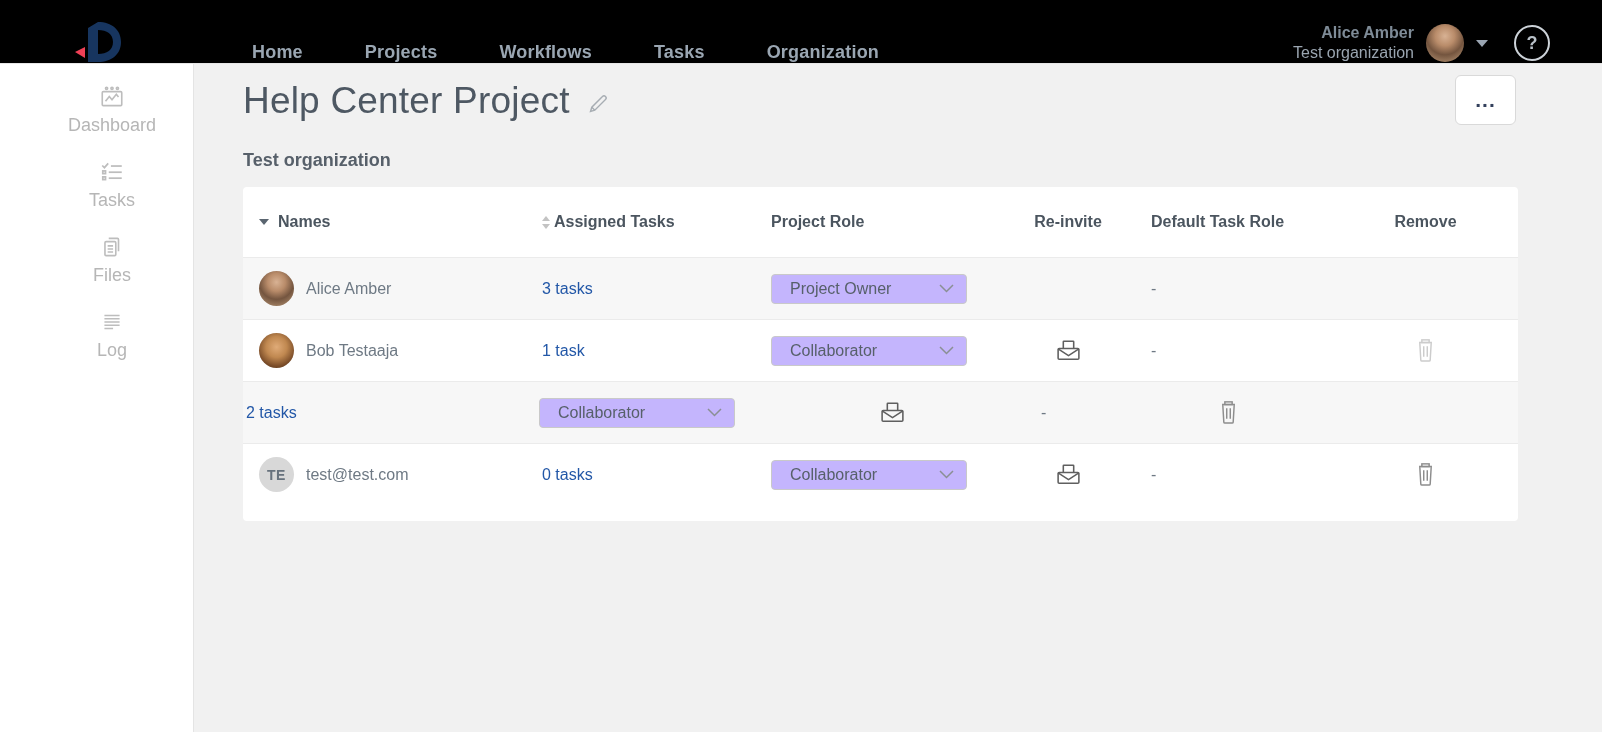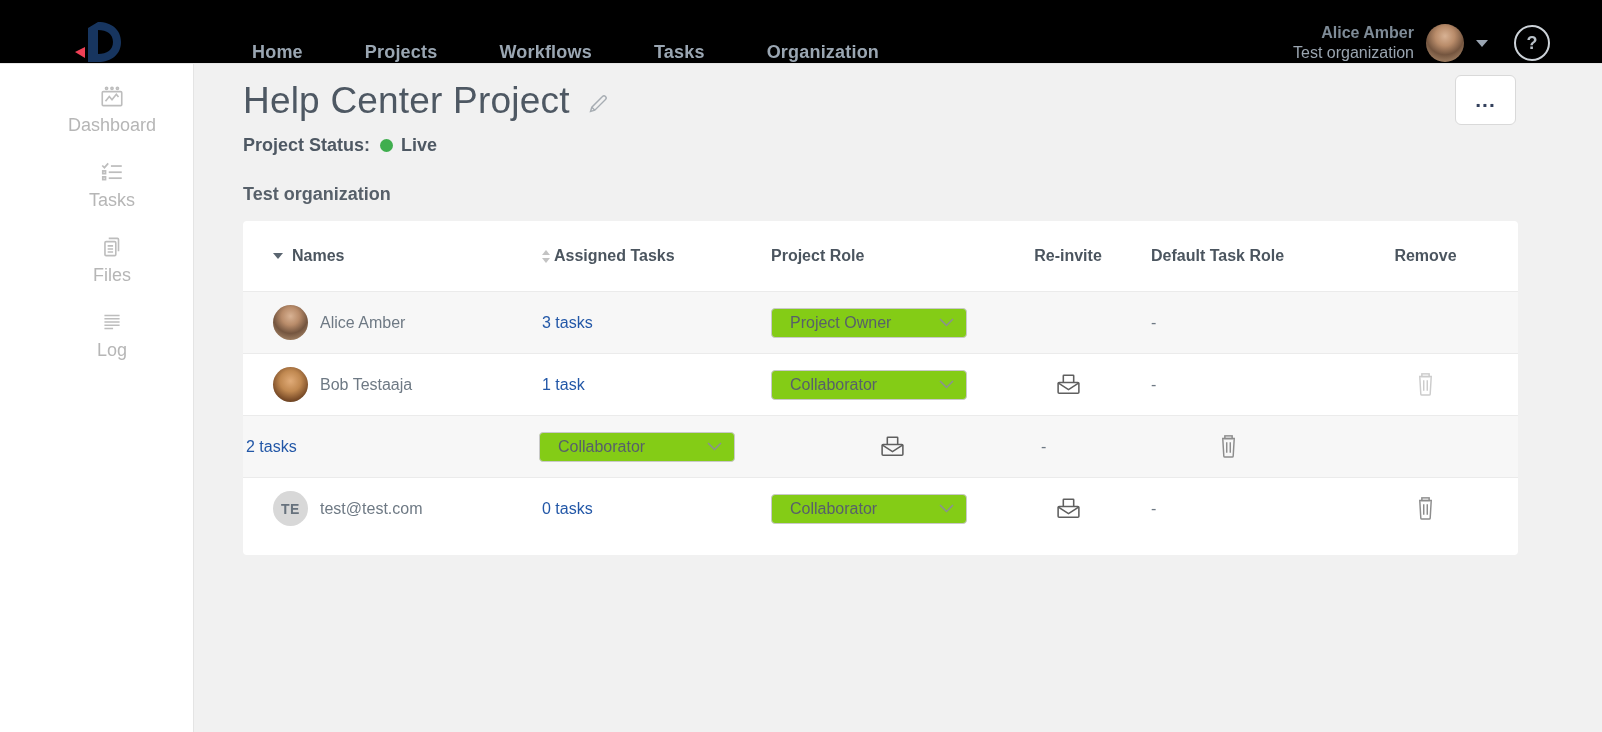"Project Status:" div.status-line { html: <div> <span>Project Status:</span> <span></span> <span>Live</span> </div> -> none }
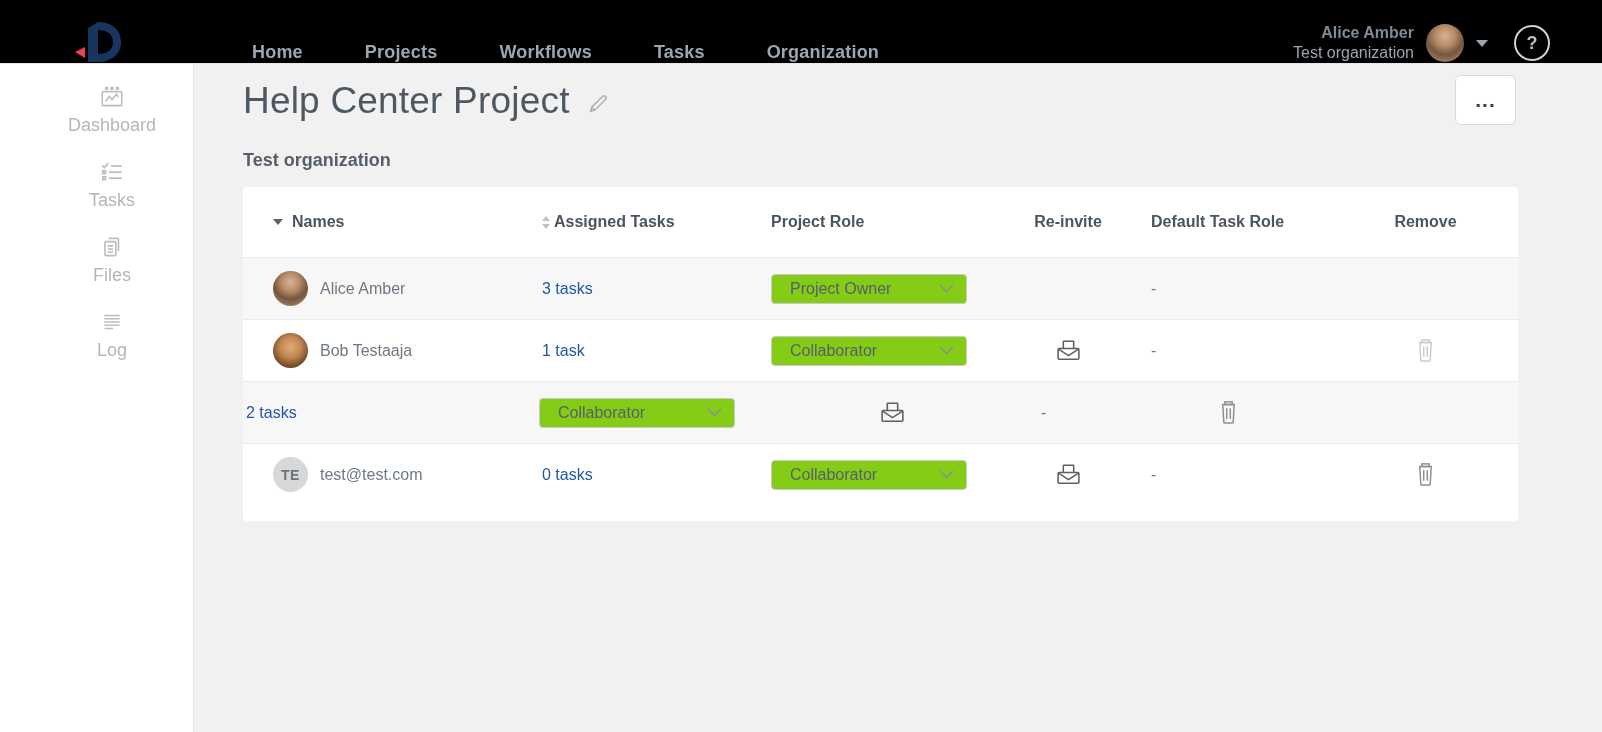"Names" .c1 { padding-left: 30px -> 16px }
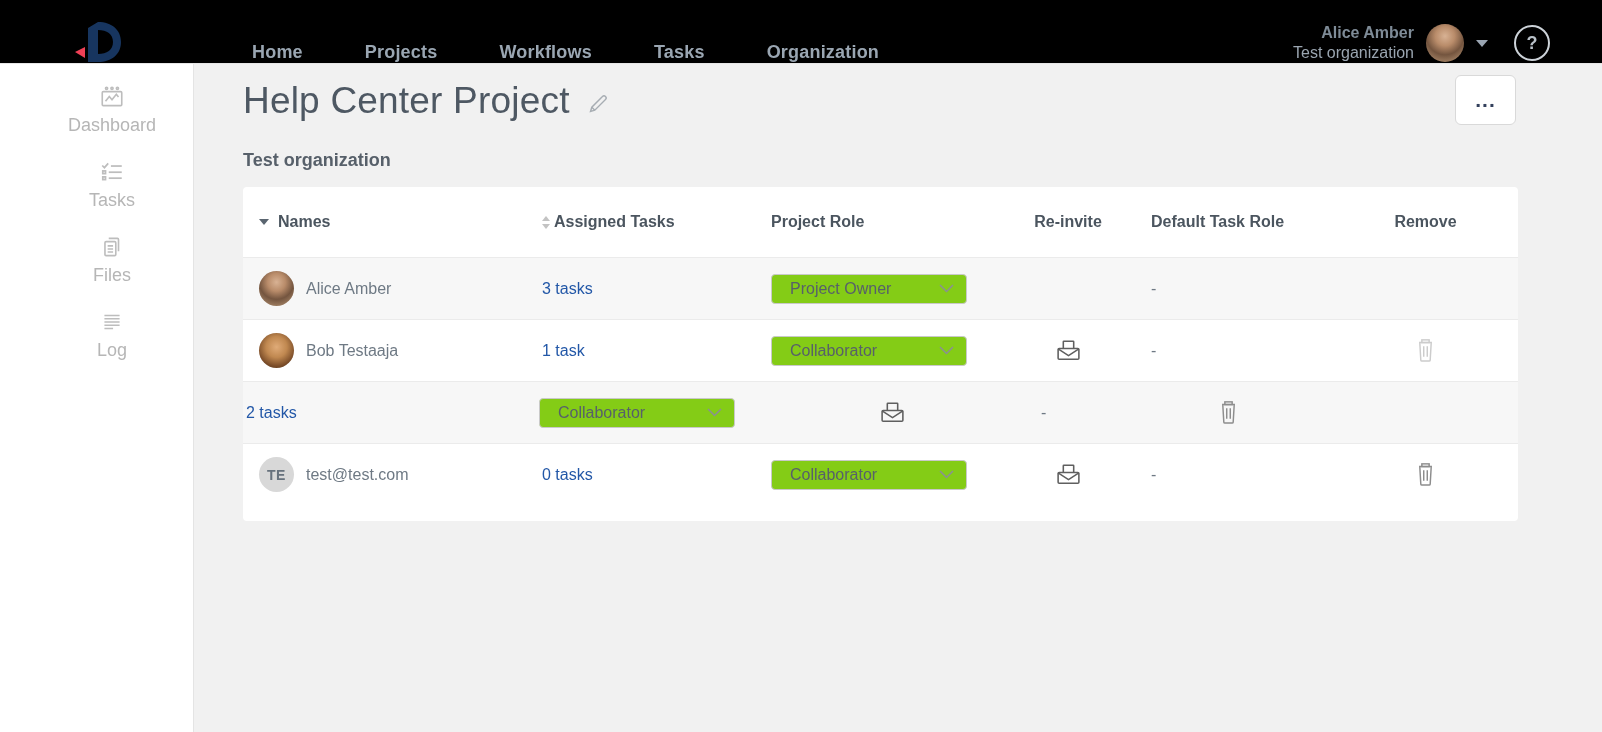"Project Owner" .role-select { background: #84cc16 -> #c4b5fd }
